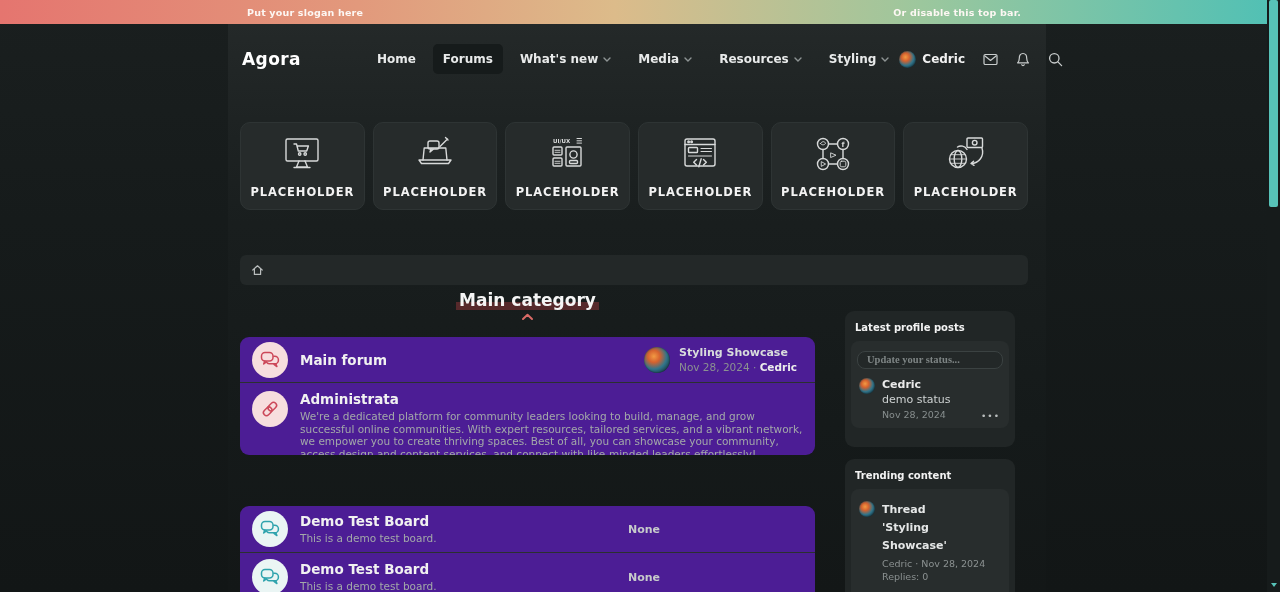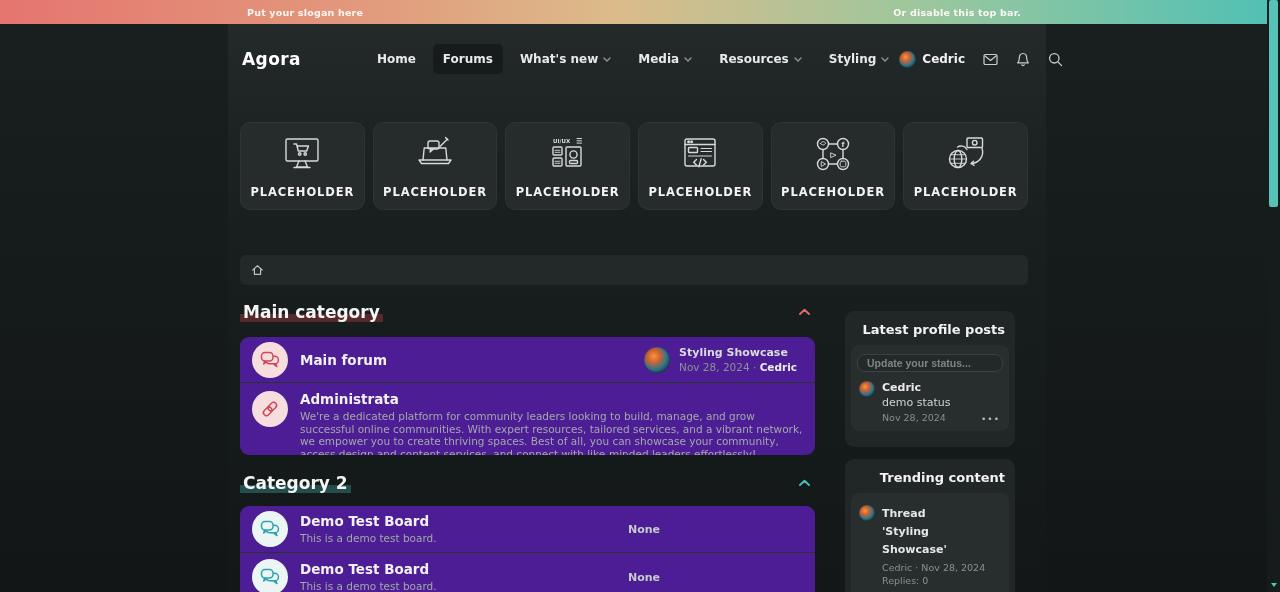"Main category" div.sec-head { flex-direction: none -> column; top: 301px -> 289px }
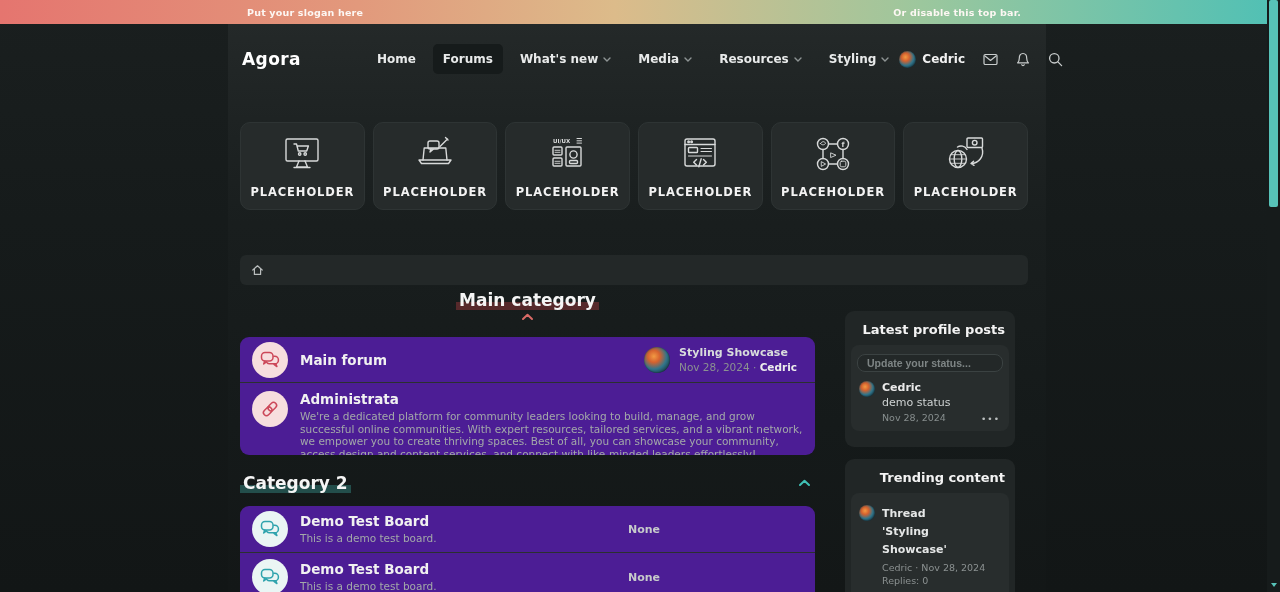"Latest profile posts" .sb-title { font-size: 13px -> 10px; text-align: right -> none }
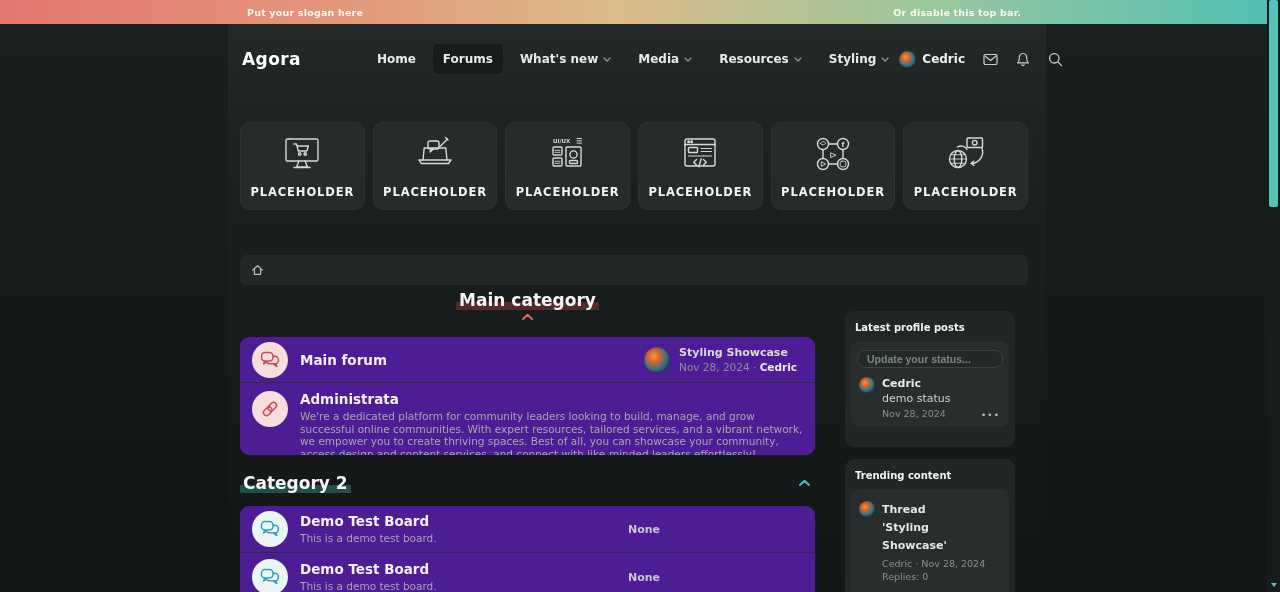"Update your status..." .status-input { font-family: Liberation Sans, sans-serif -> Liberation Serif, serif }
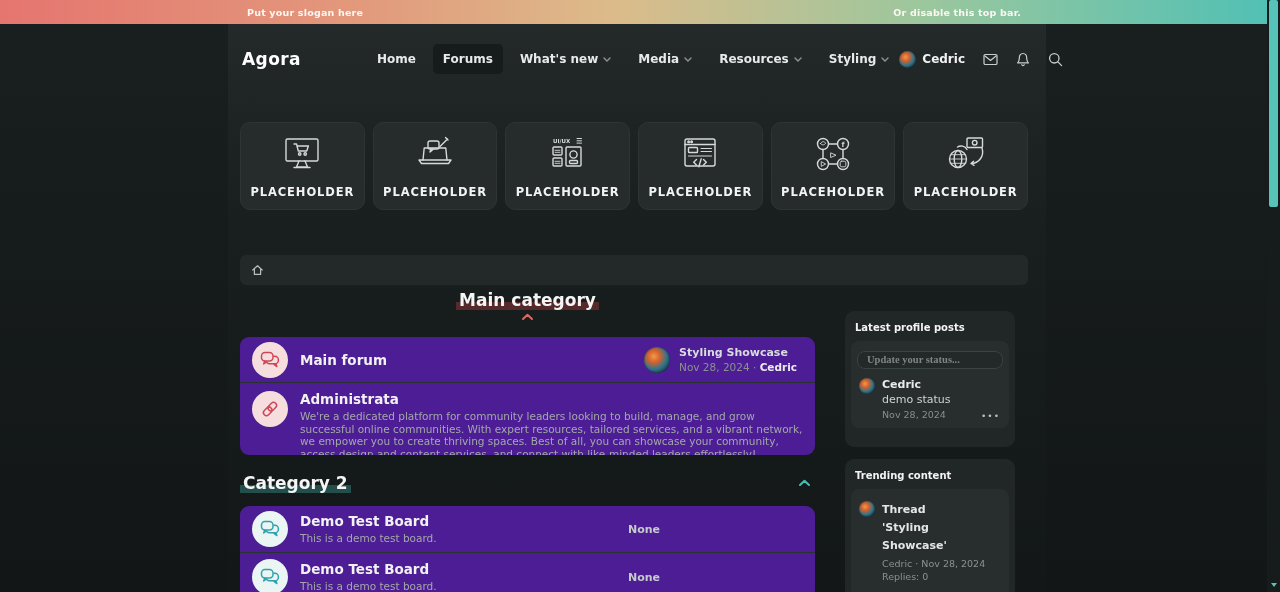"Category 2" div.sec-head { html: <div> <span>Category 2</span> <span> <svg> <path></path> </svg> </span> </div> -> none }
